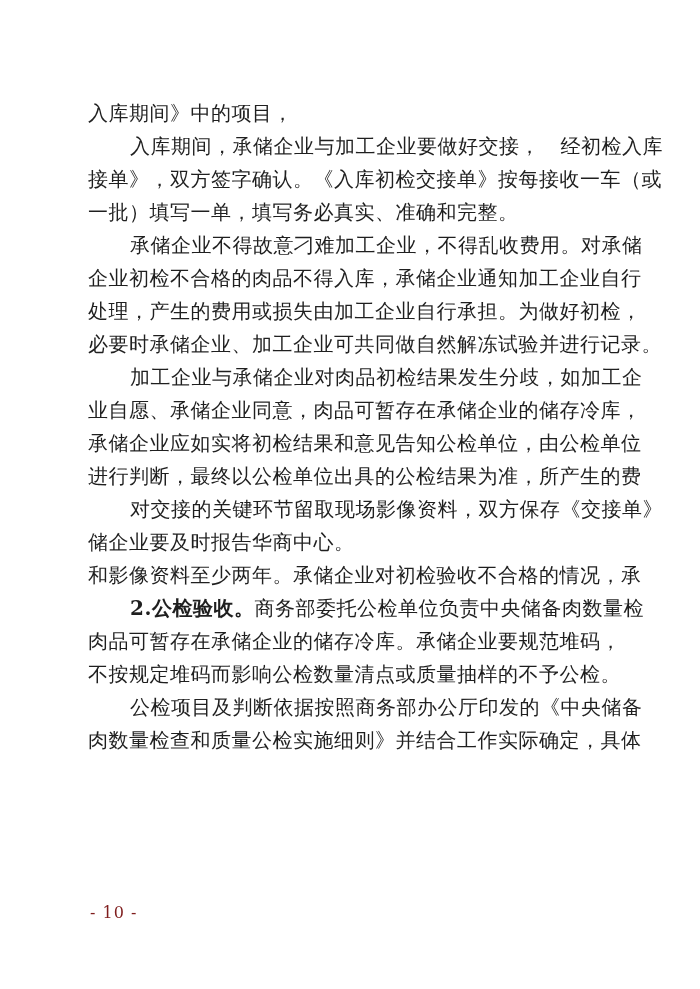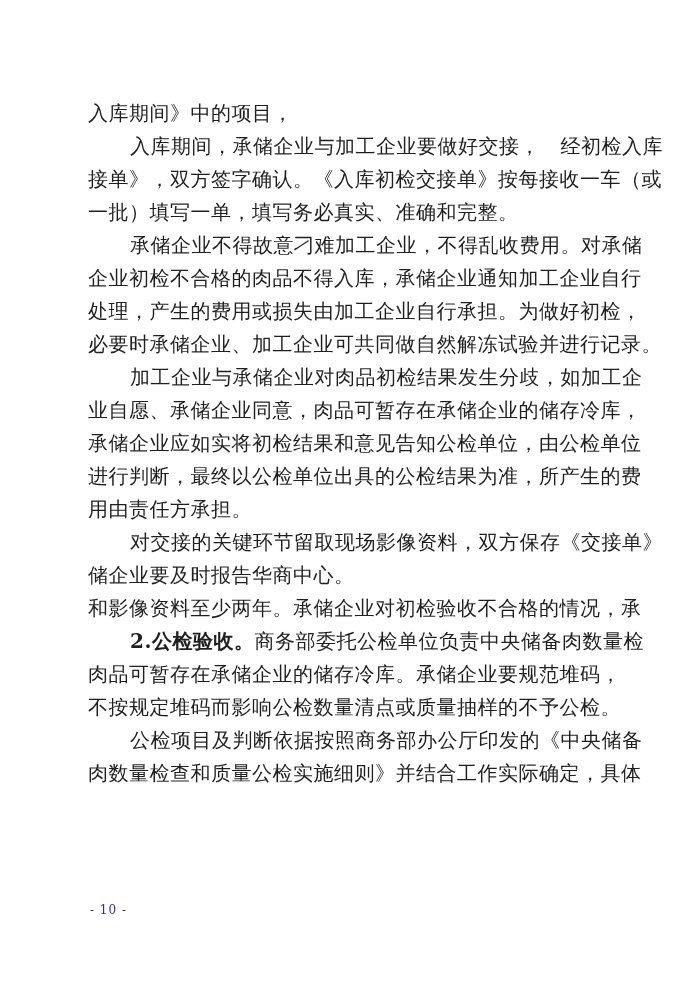"用由责任方承担。" div.line { html: <div><span>用由责任方承担。</span></div> -> none }
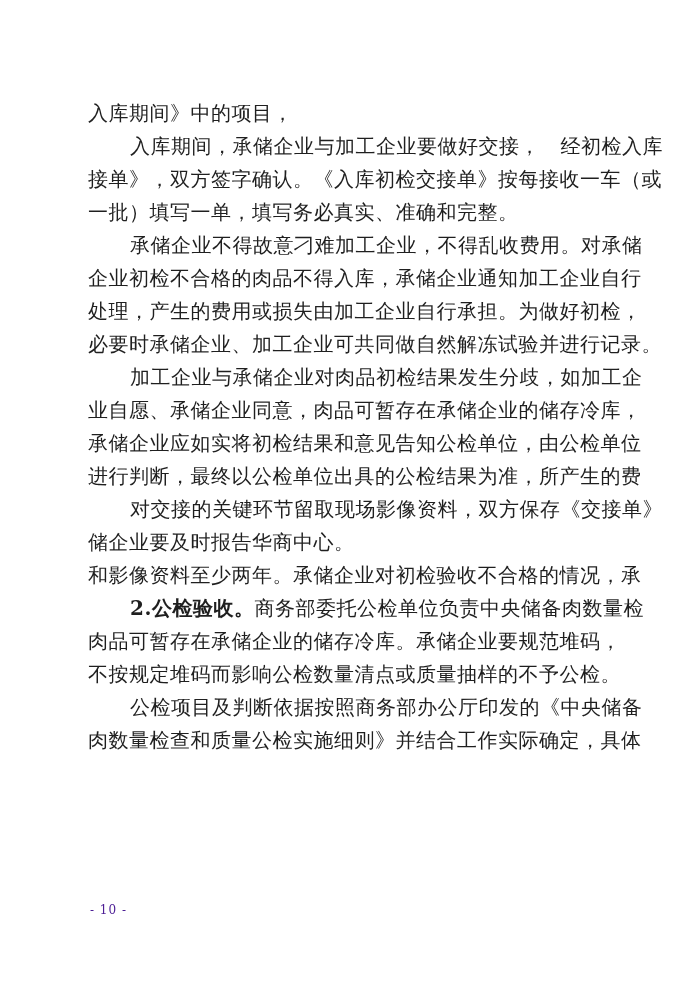"- 10 -" .page-number { color: #4c1d95 -> #7f1d1d; font-size: 12px -> 16px }
